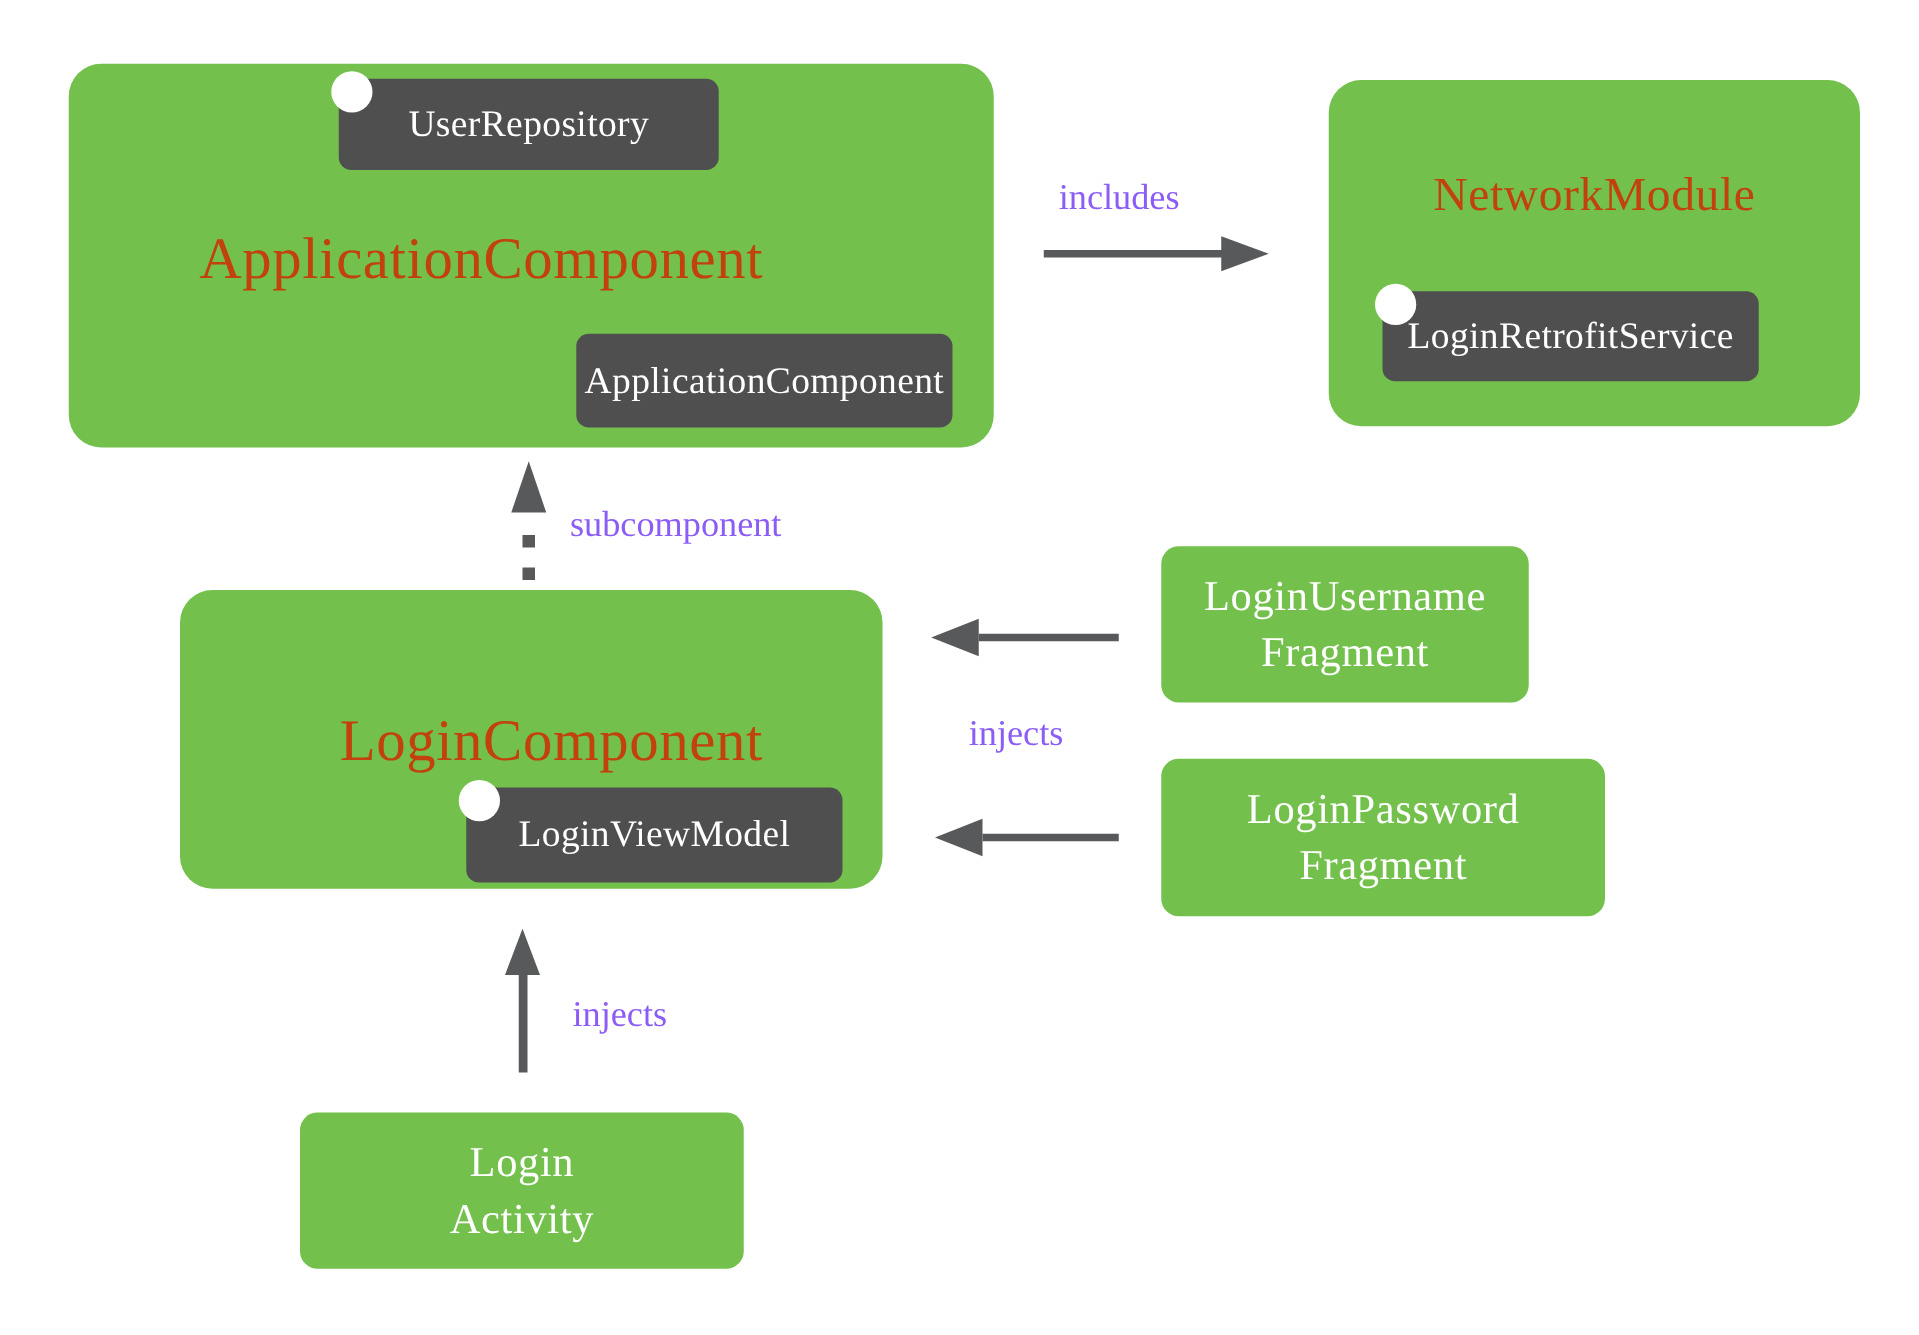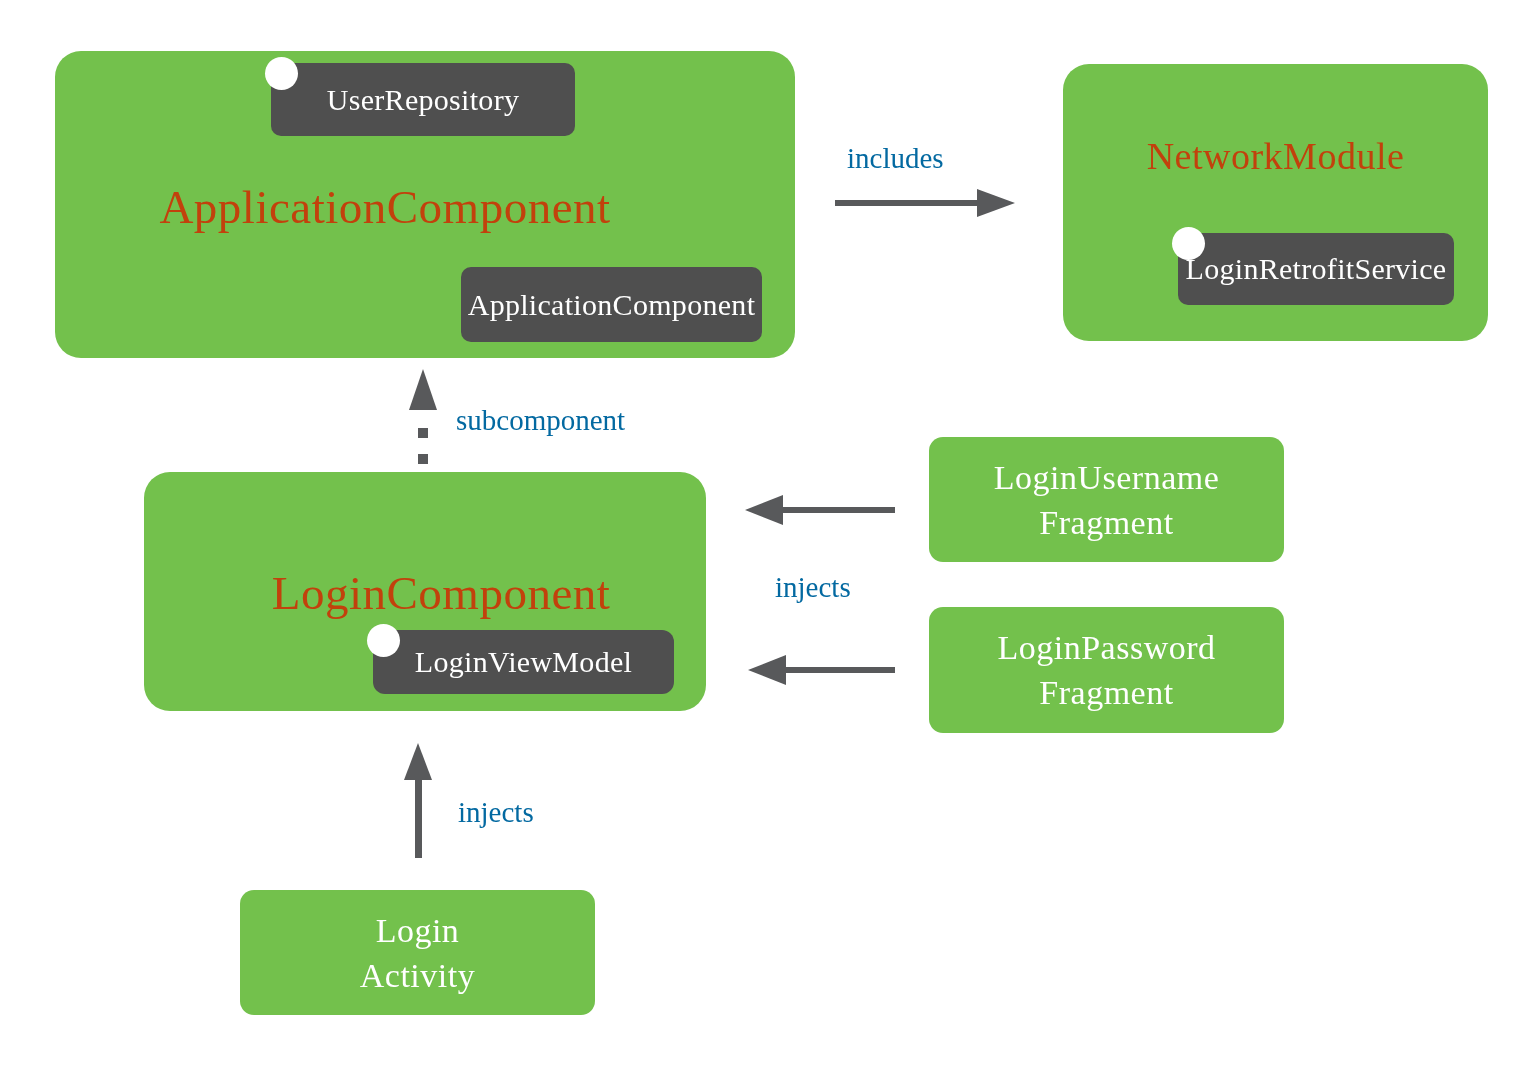"includes" .edge-label { color: #0369a1 -> #8b5cf6 }
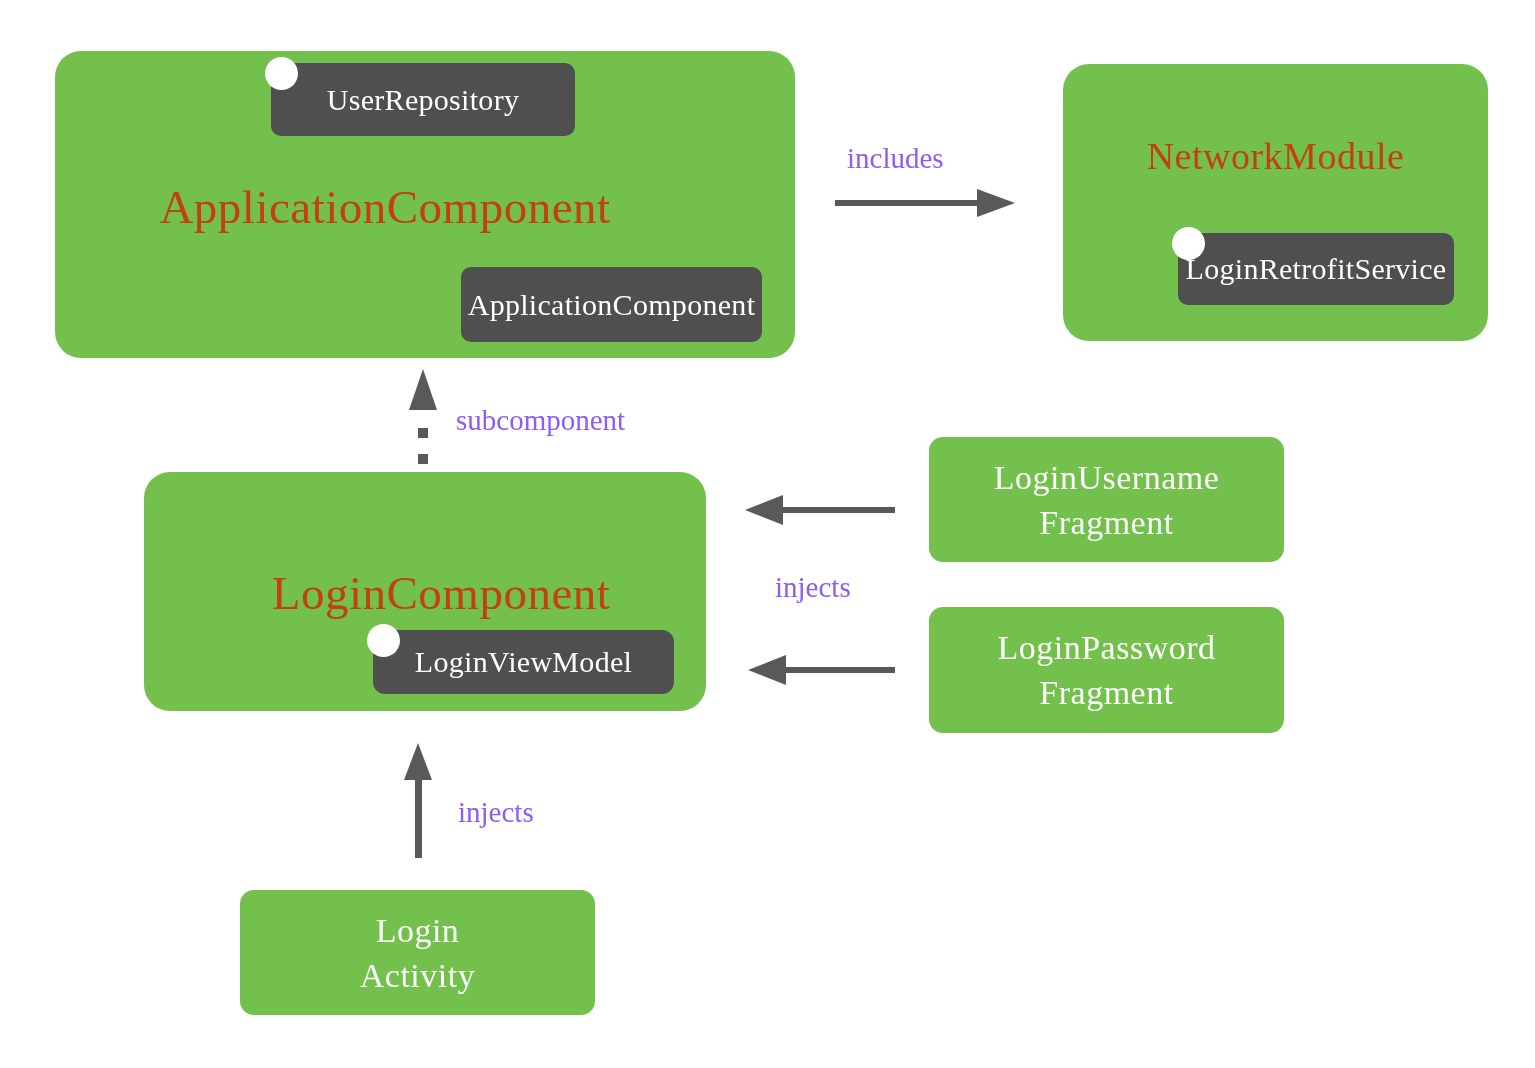"LoginRetrofitService" div.badge { left: 1178px -> 1106px; width: 276px -> 301px }
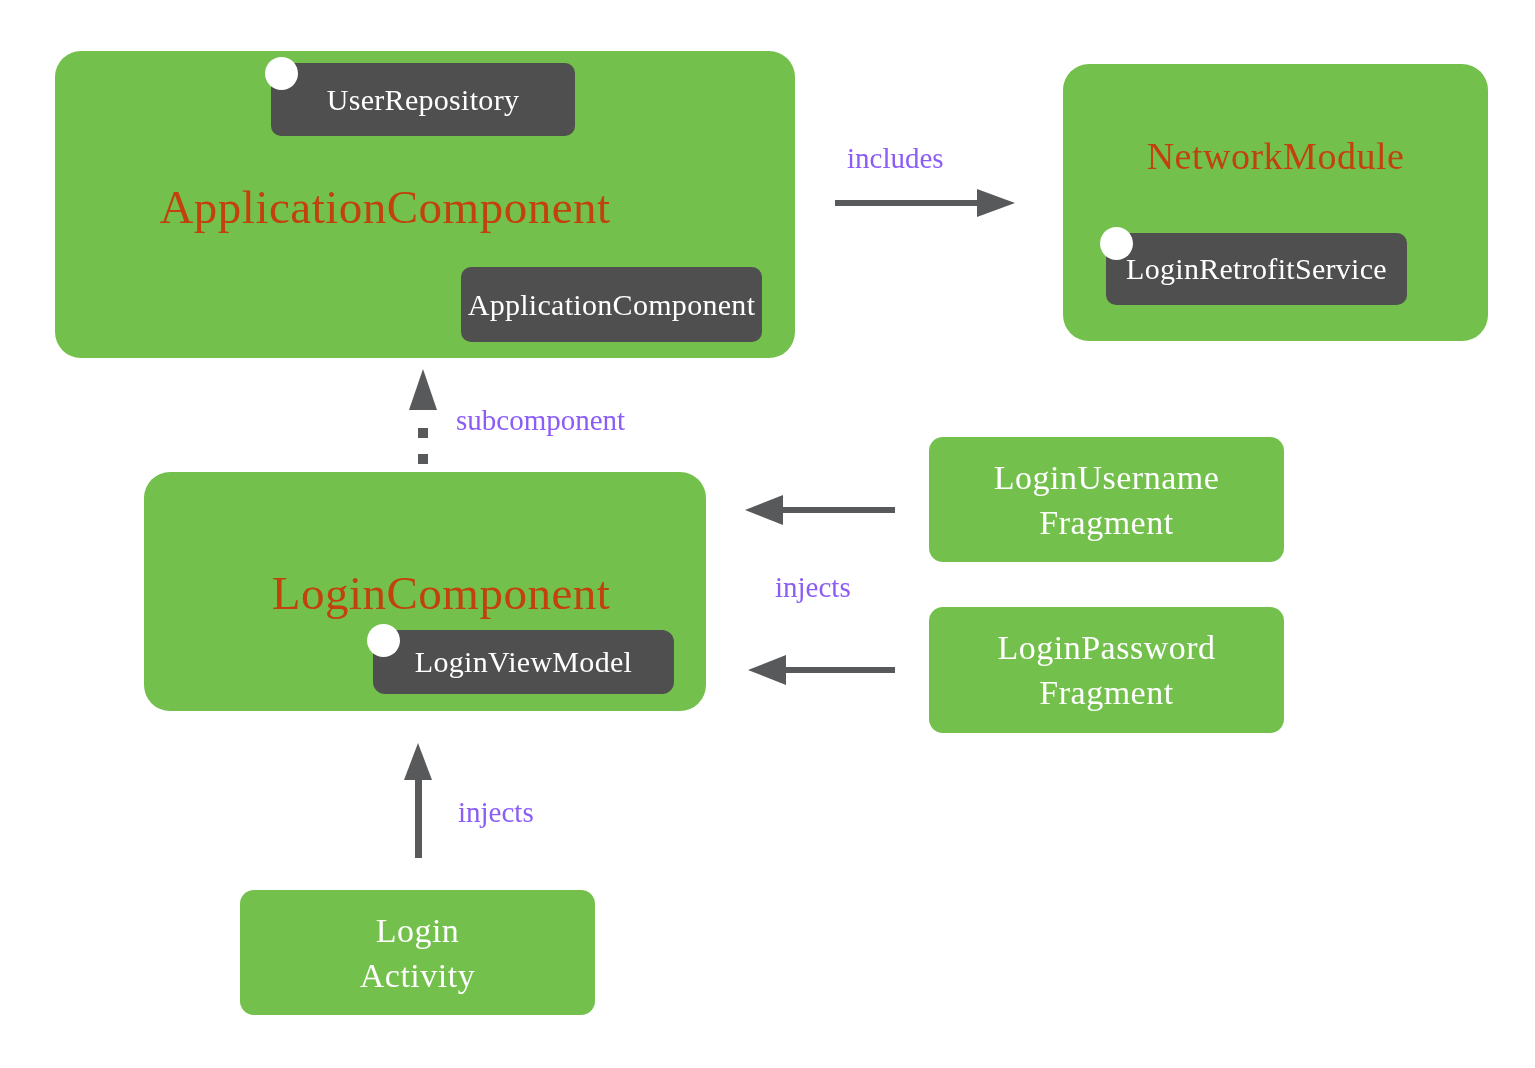"LoginUsername" div.leaf-box { width: 355px -> 294px }
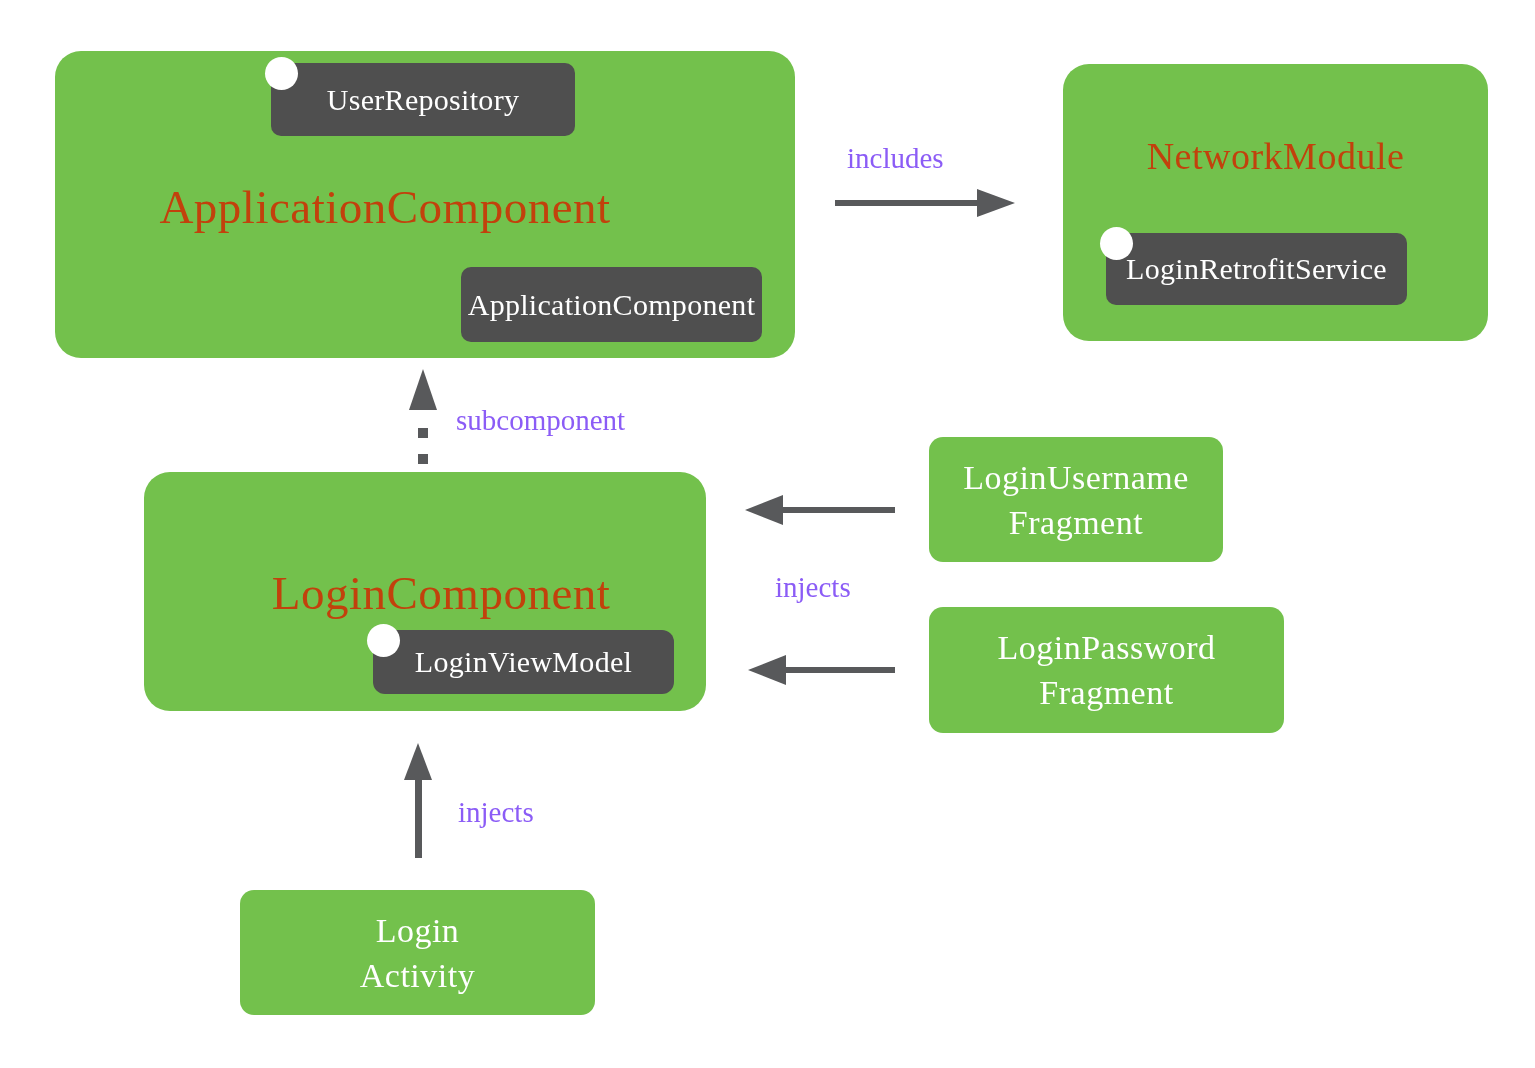"LoginViewModel" div.badge { border-radius: 12px -> none; height: 64px -> 76px }
